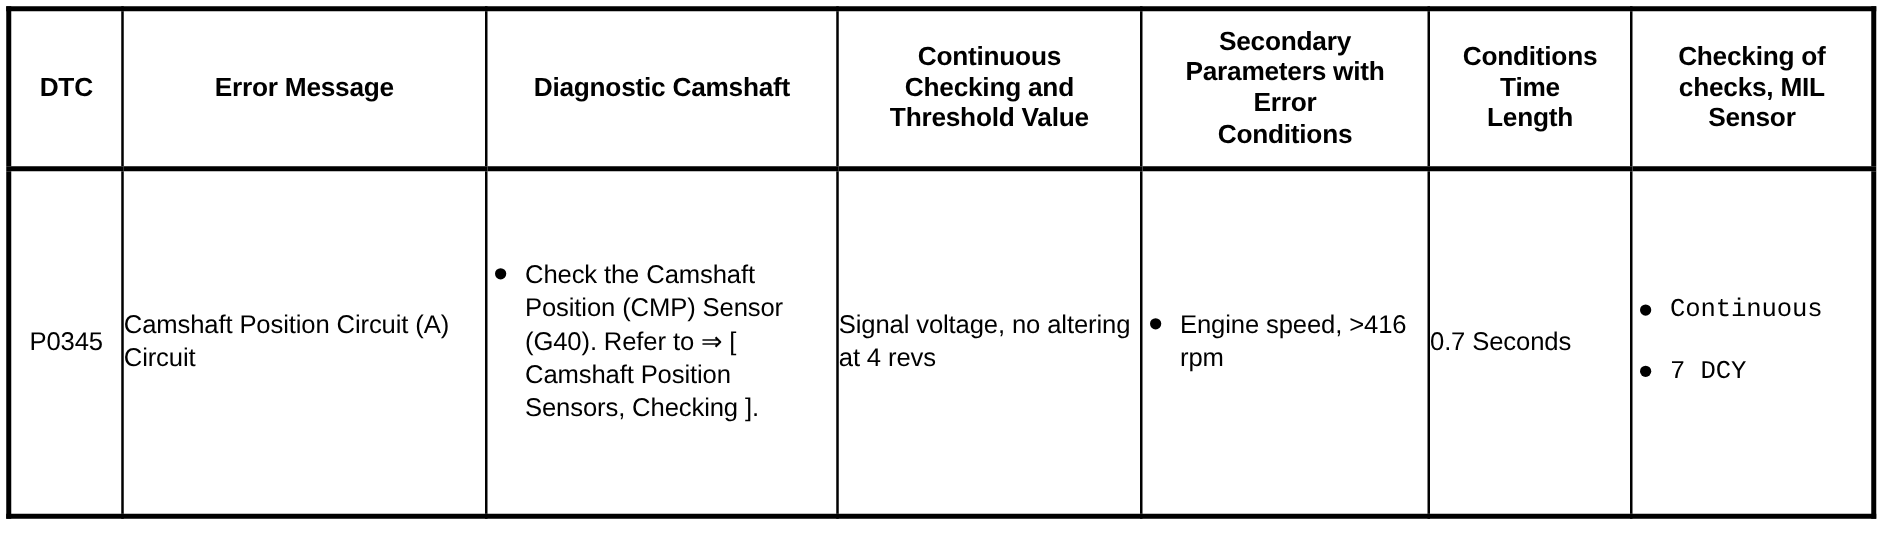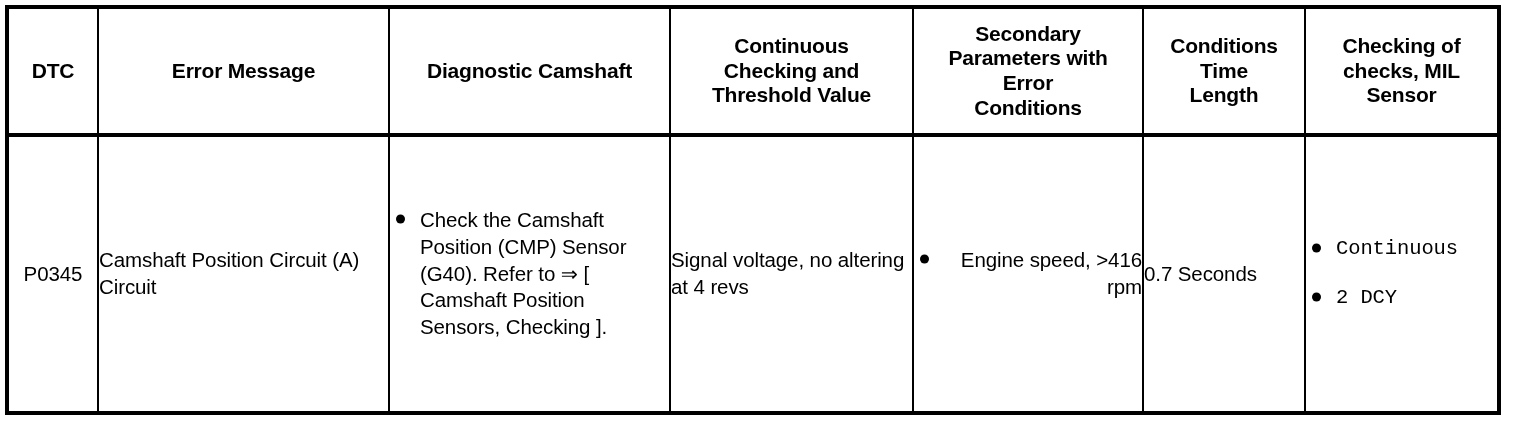"Engine speed, >416 rpm" .sec-list > li { text-align: right -> none }
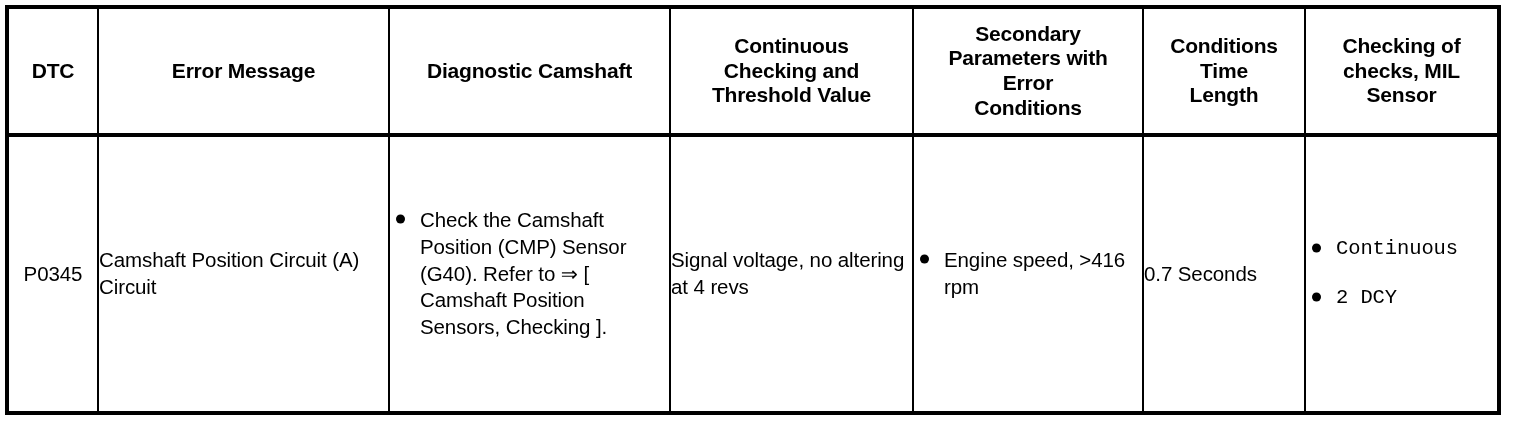"2 DCY" span { text: 2 -> 7 }
